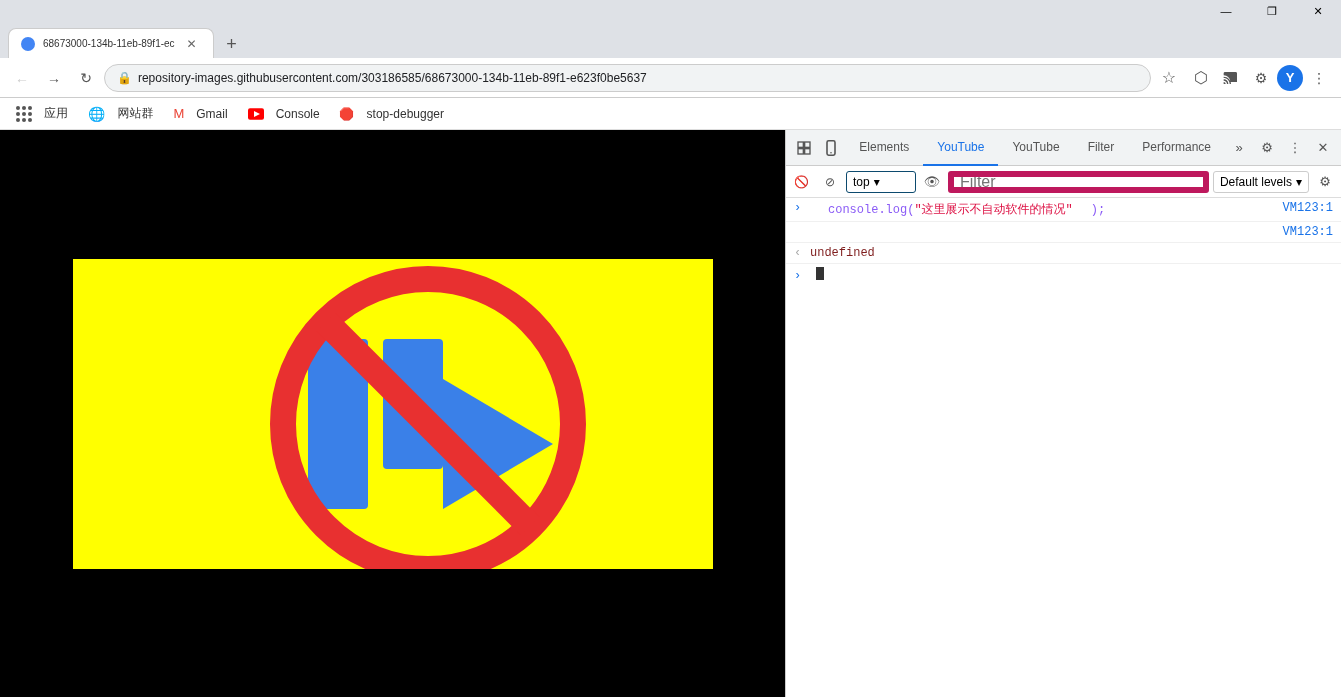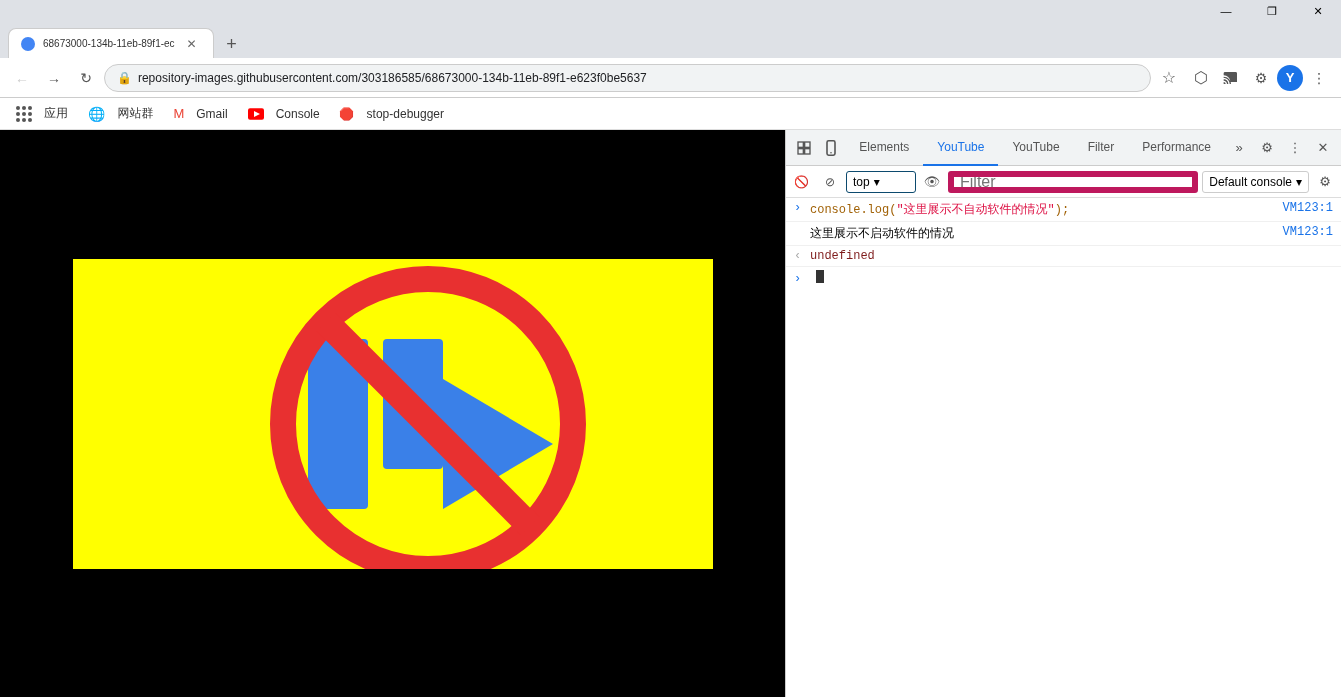"Default console" span { text: console -> levels }
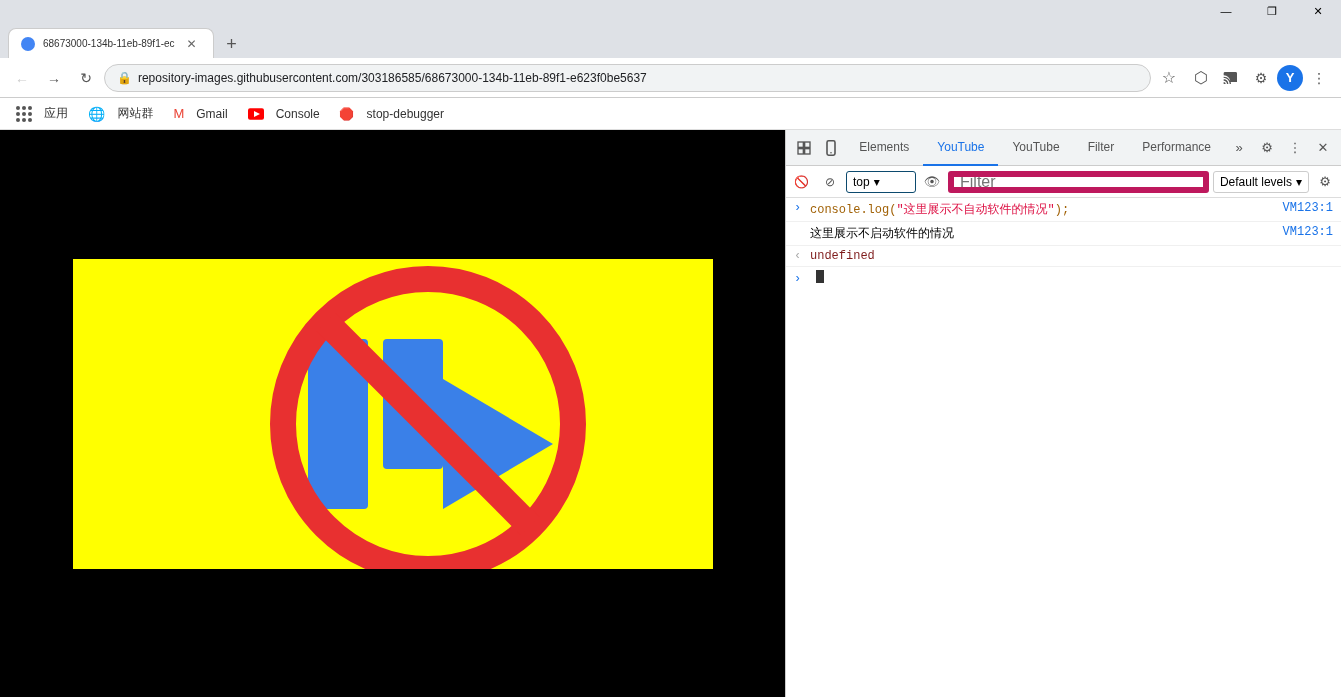"console.log(" .console-code { color: #a16207 -> #8b5cf6; margin-left: none -> 18px }
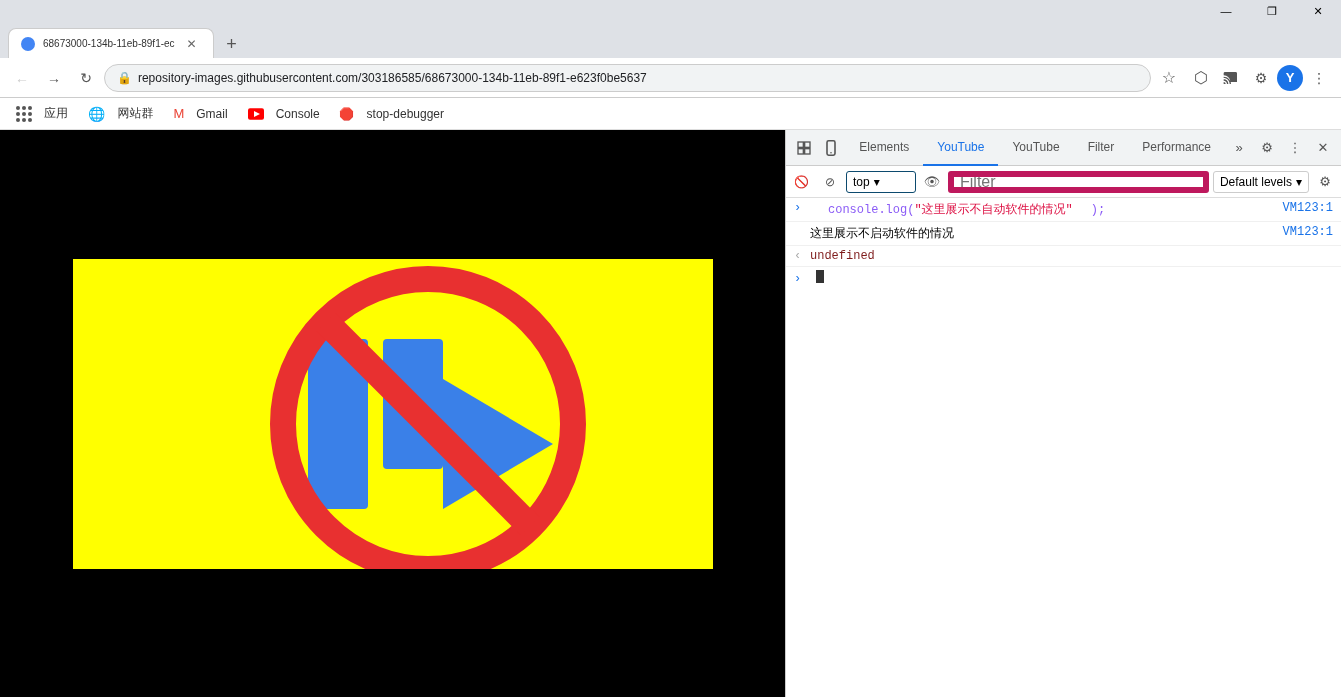"这里展示不启动软件的情况" span.console-text { html: <span>这里展示不启动软件的情况</span> -> none }
